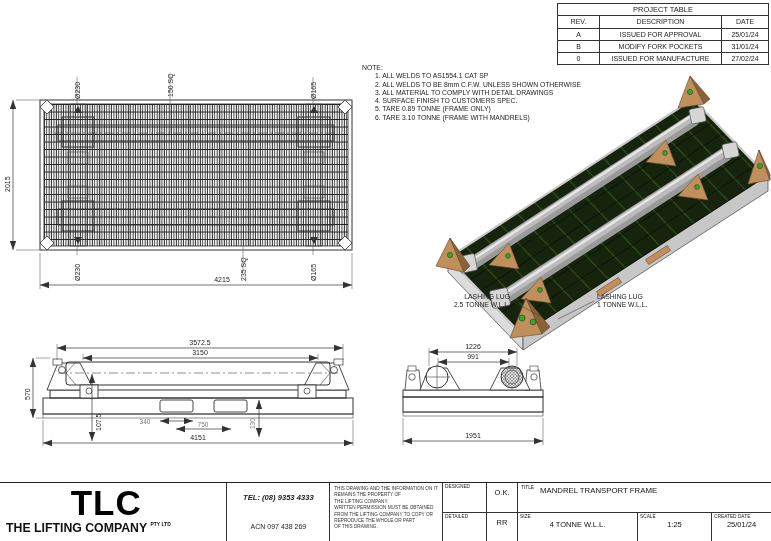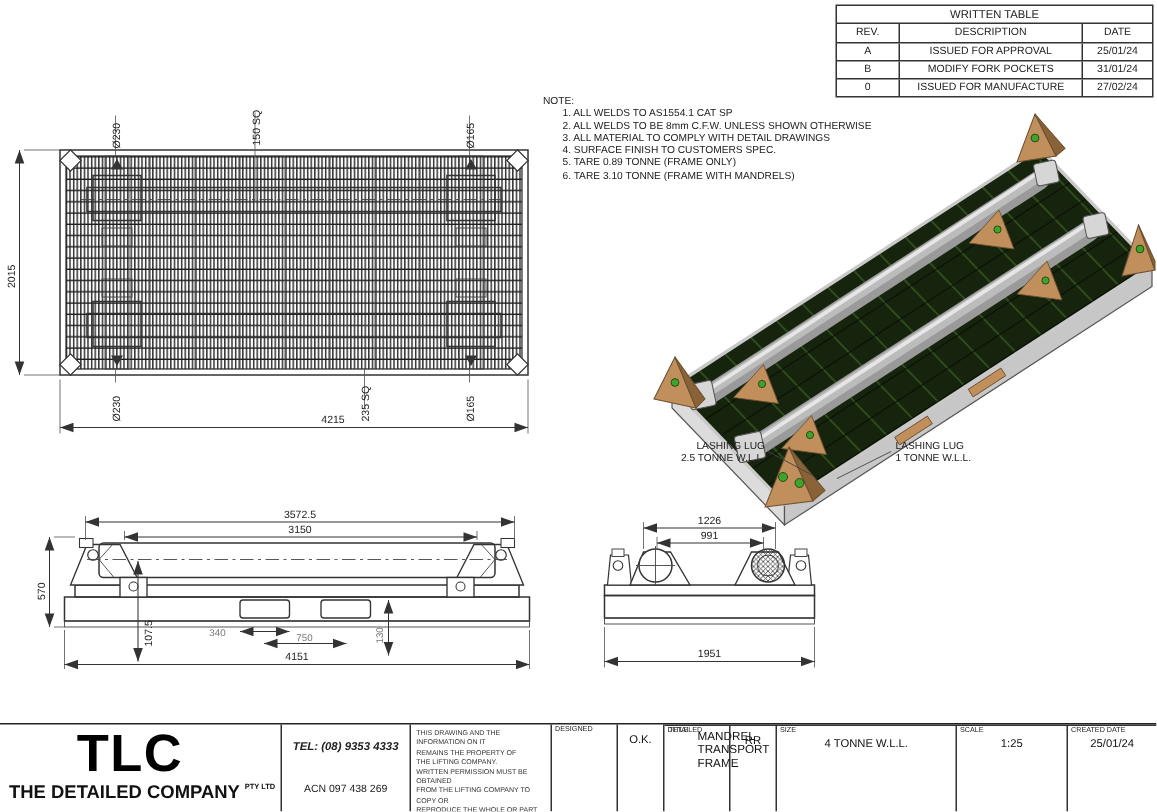"WRITTEN TABLE" div.rt-title { text: WRITTEN -> PROJECT }
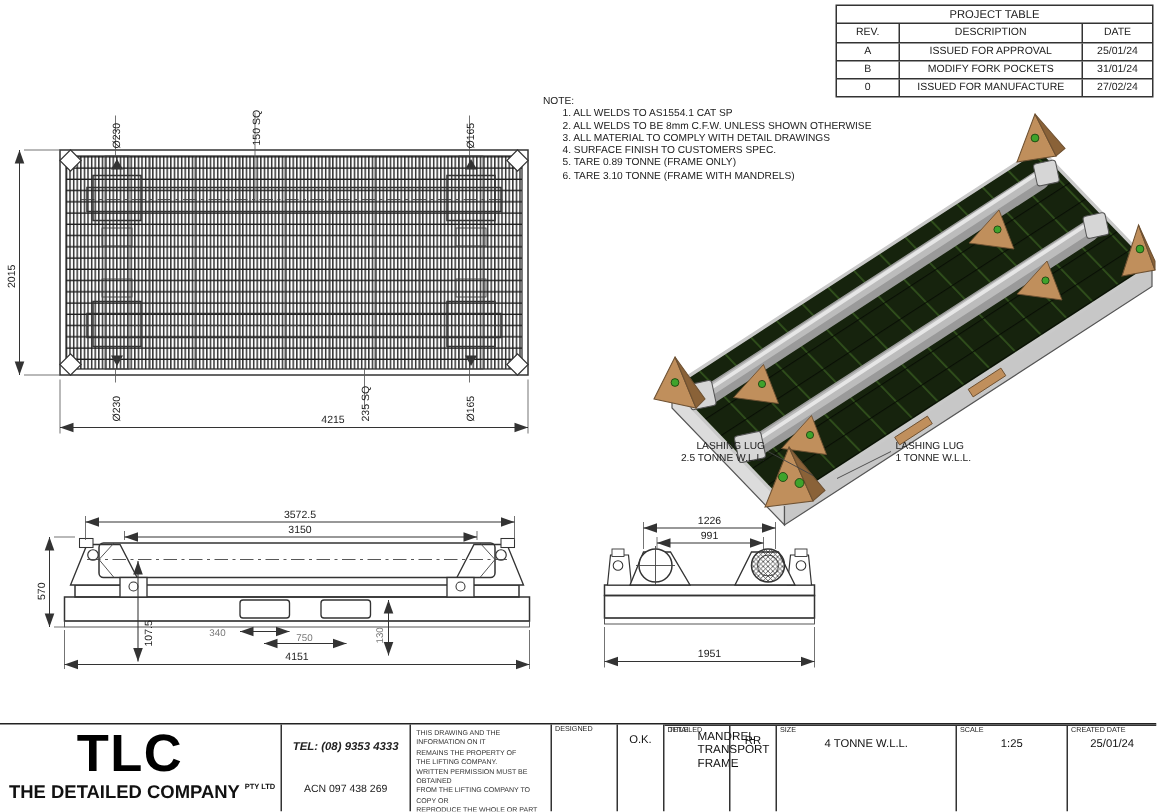"O.K." .tb-grid { flex-direction: row -> column }
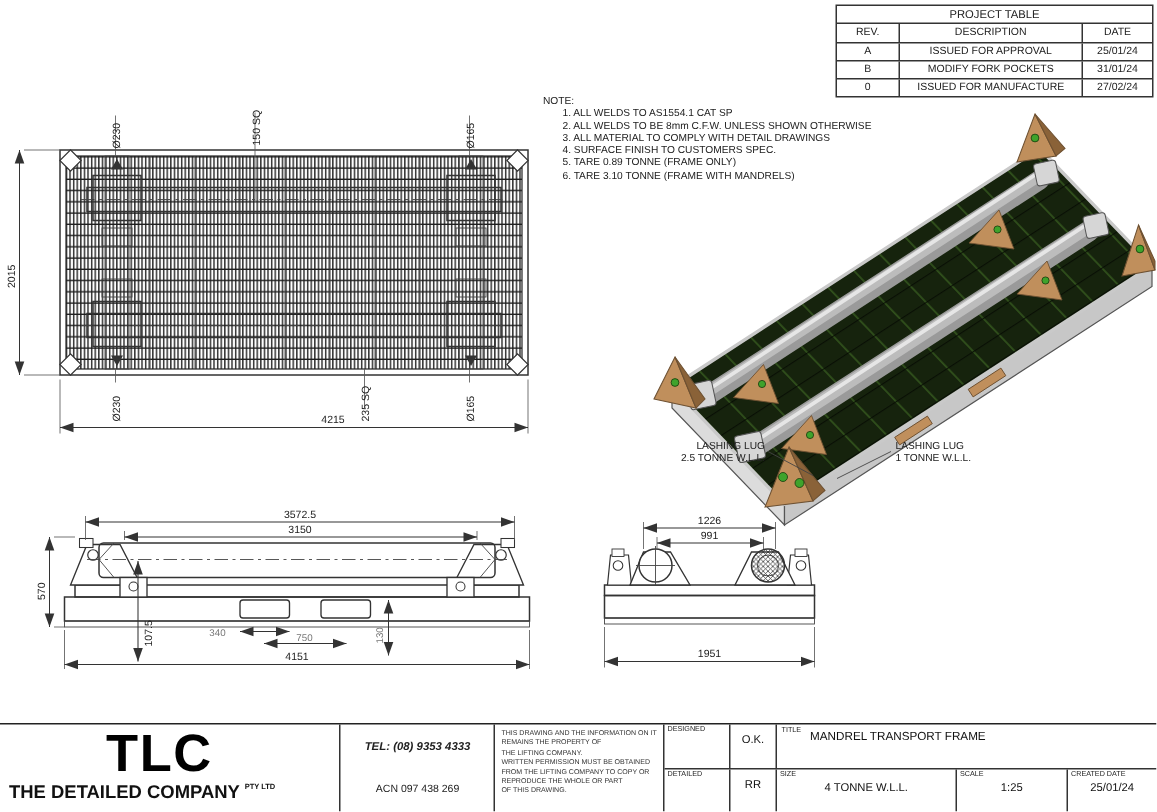"THE DETAILED COMPANY" span { text: DETAILED -> LIFTING }
